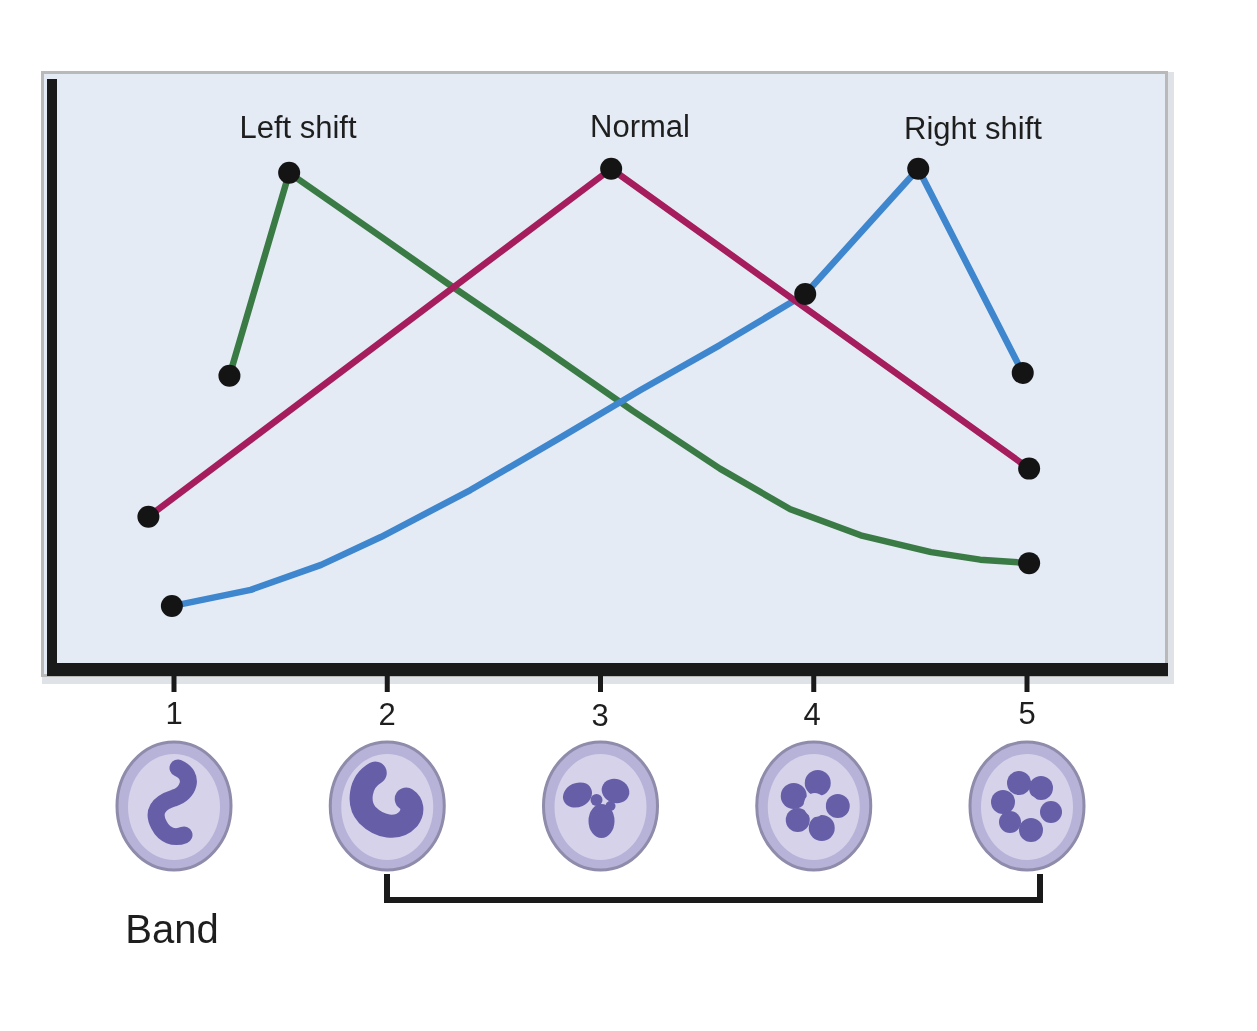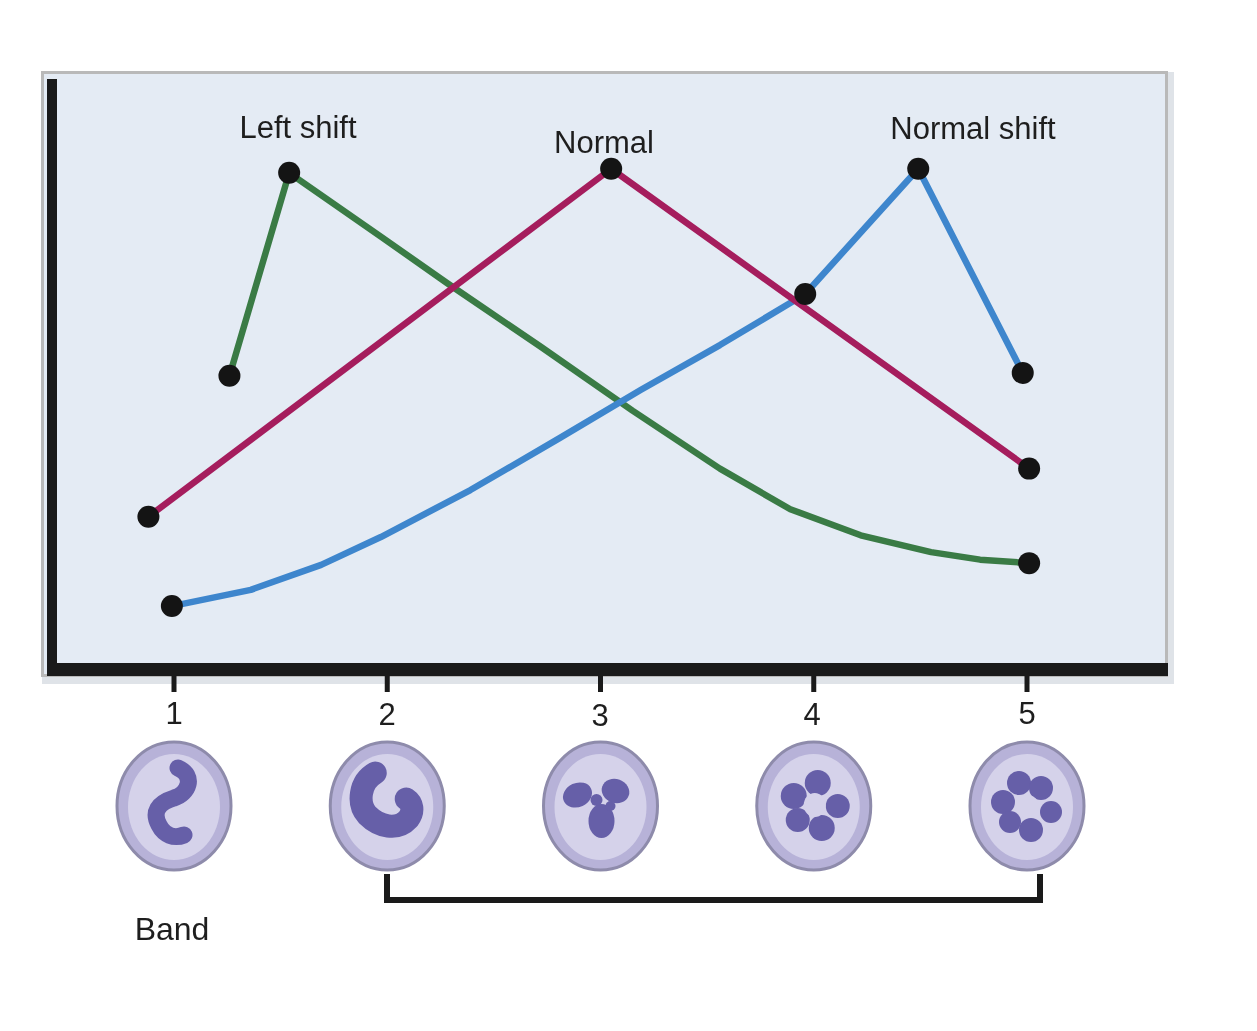"Normal" #lbl-normal { left: 604px -> 640px; margin-top: 16px -> none }
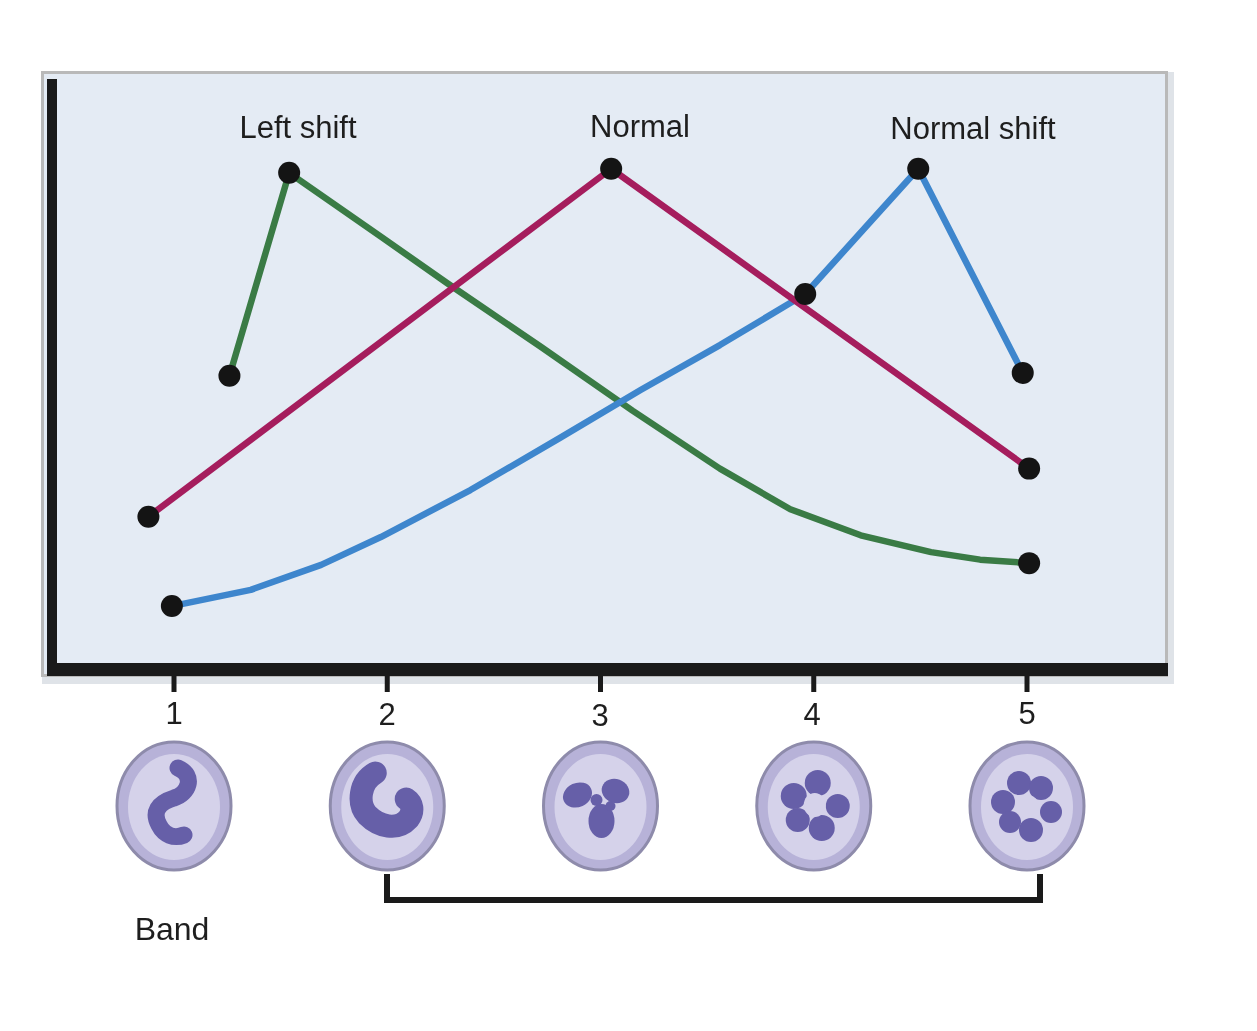"Normal shift" div.lbl { text: Normal -> Right }
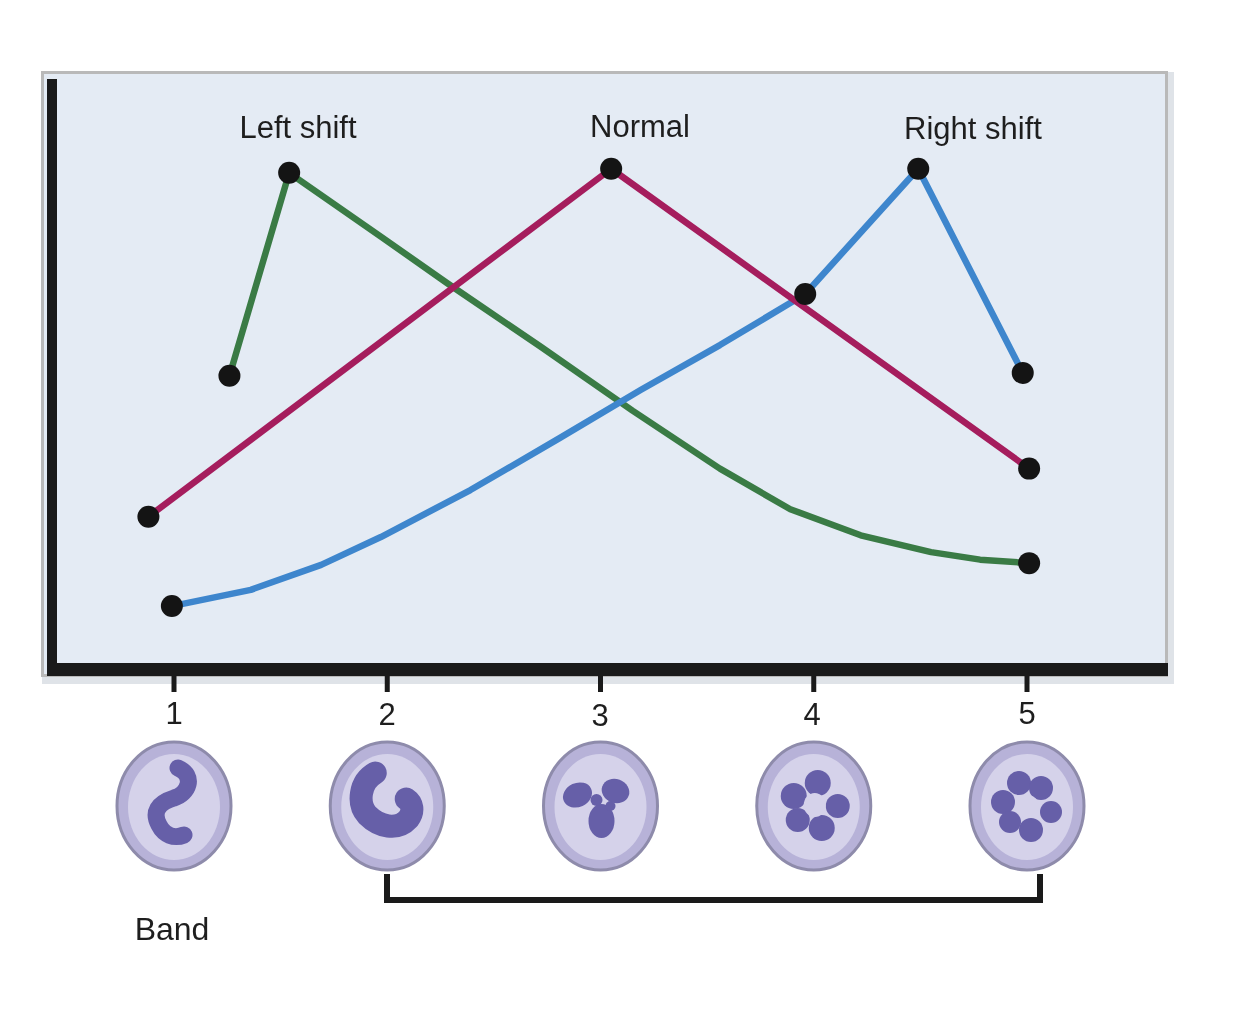"Band" .grp { font-size: 32px -> 40px }
